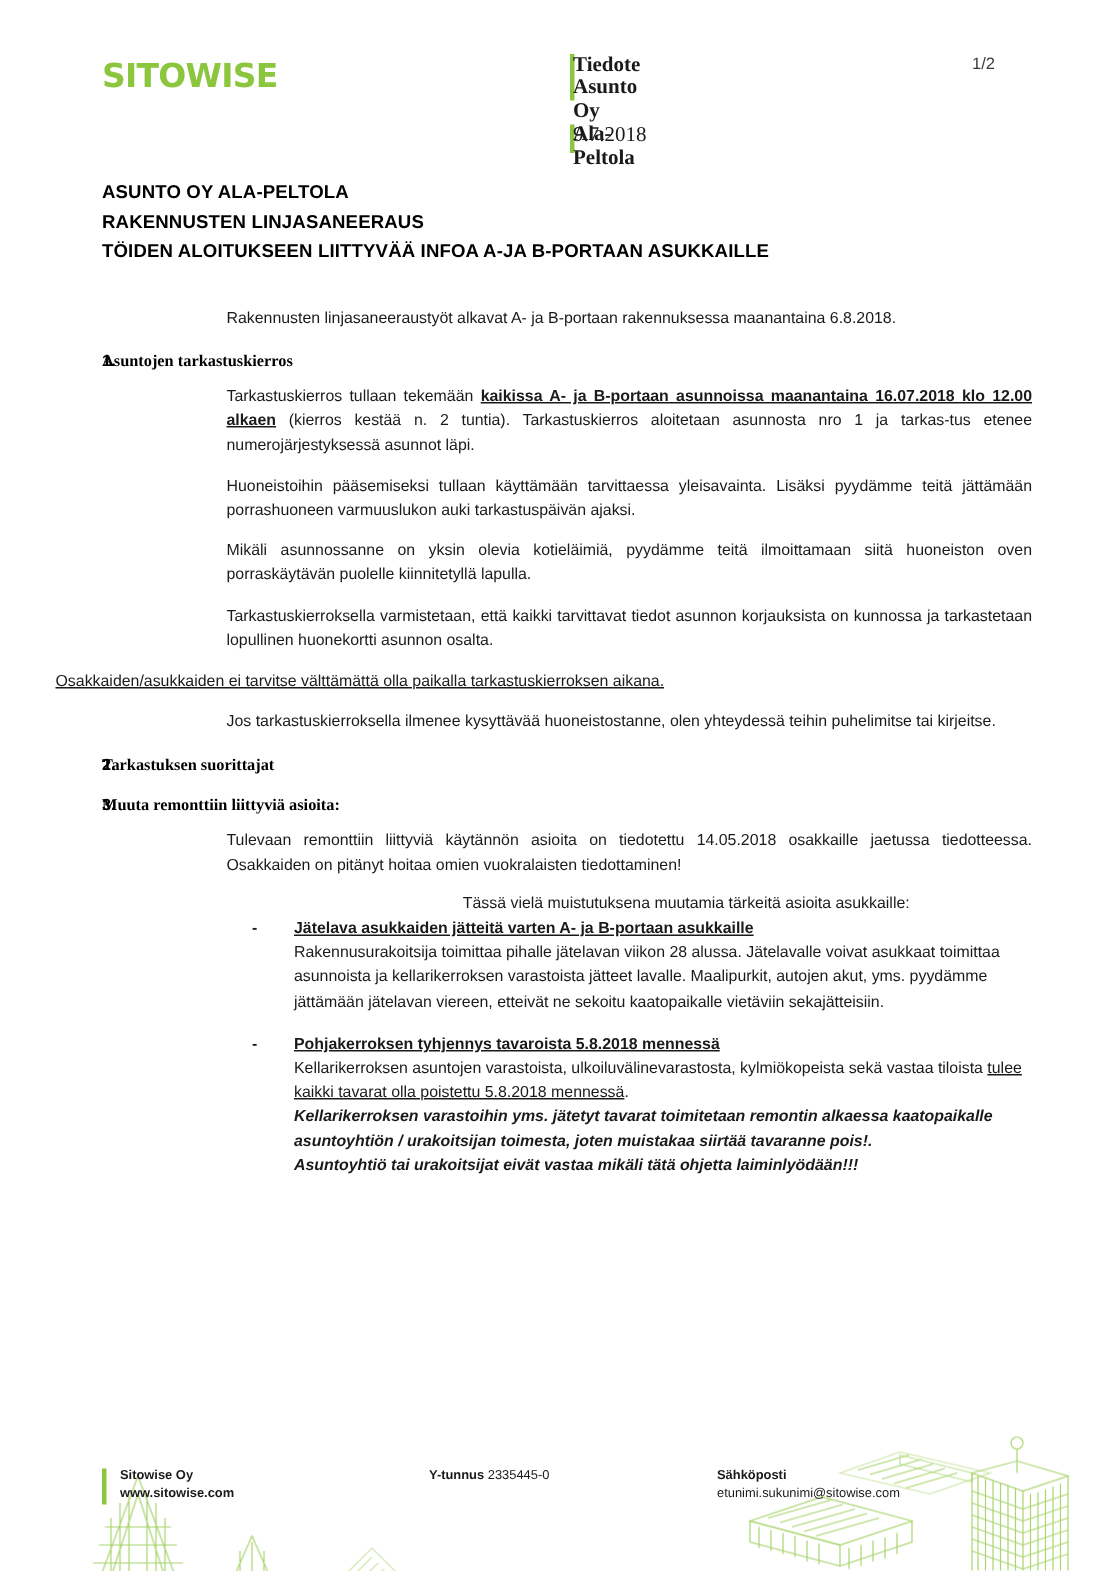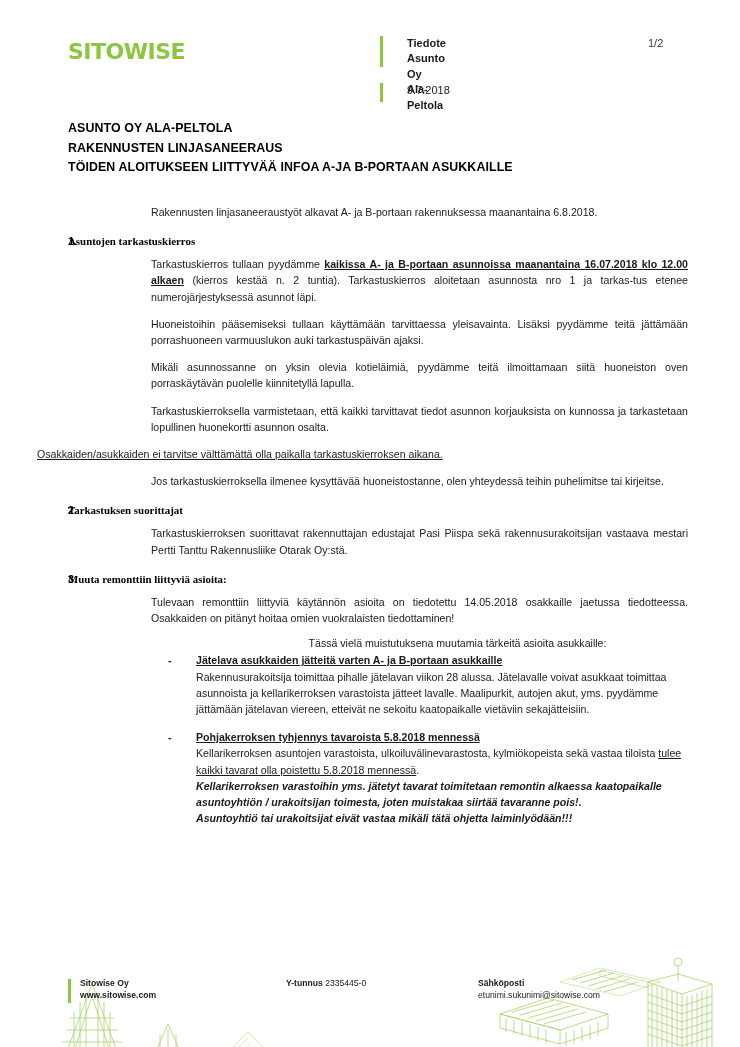"Tiedote" .meta-text { font-family: none -> Liberation Serif, serif; font-size: 11px -> 14px; left: 27px -> 2px }
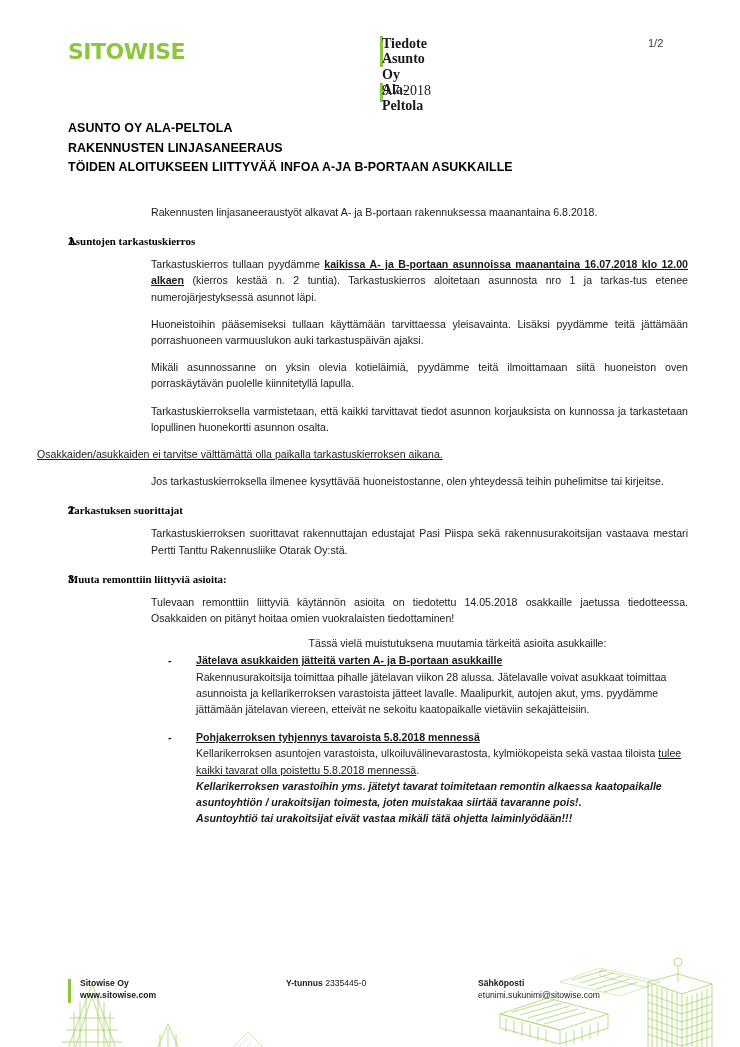"Tarkastuskierros tullaan pyydämme" span { text: pyydämme -> tekemään }
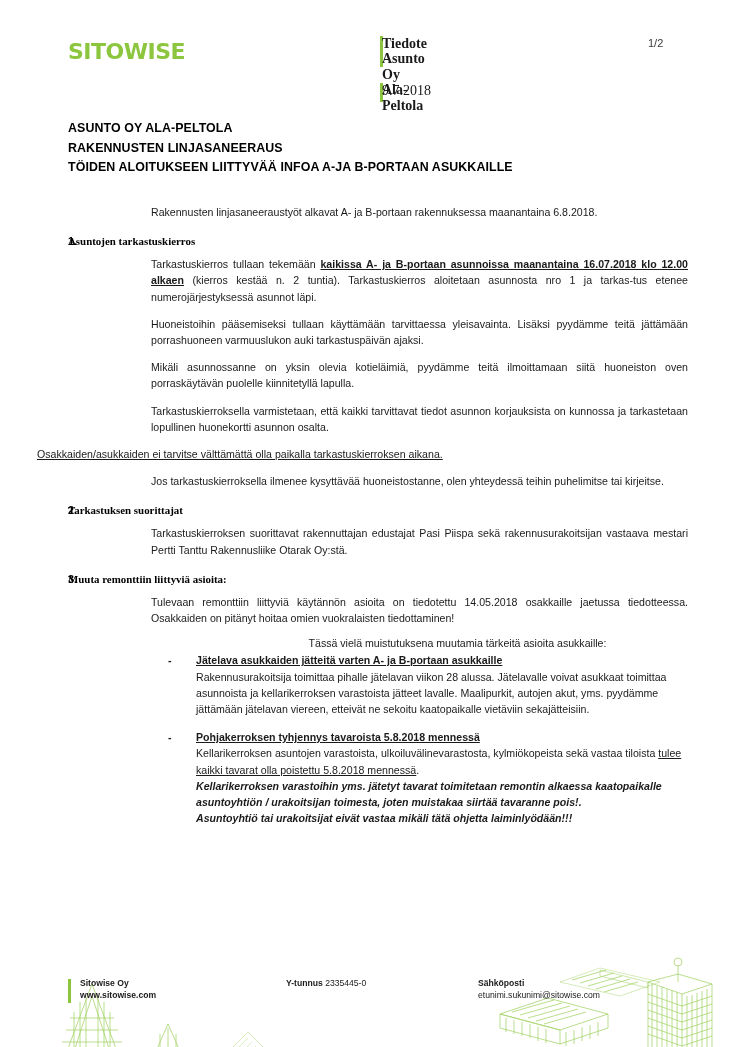"Tarkastuskierroksen suorittavat" p.para { html: <p>Tarkastuskierroksen suorittavat rakennuttajan edustajat Pasi Piispa sekä rakennusurakoitsijan vastaava mestari Pertti Tanttu Rakennusliike Otarak Oy:stä.</p> -> none }
